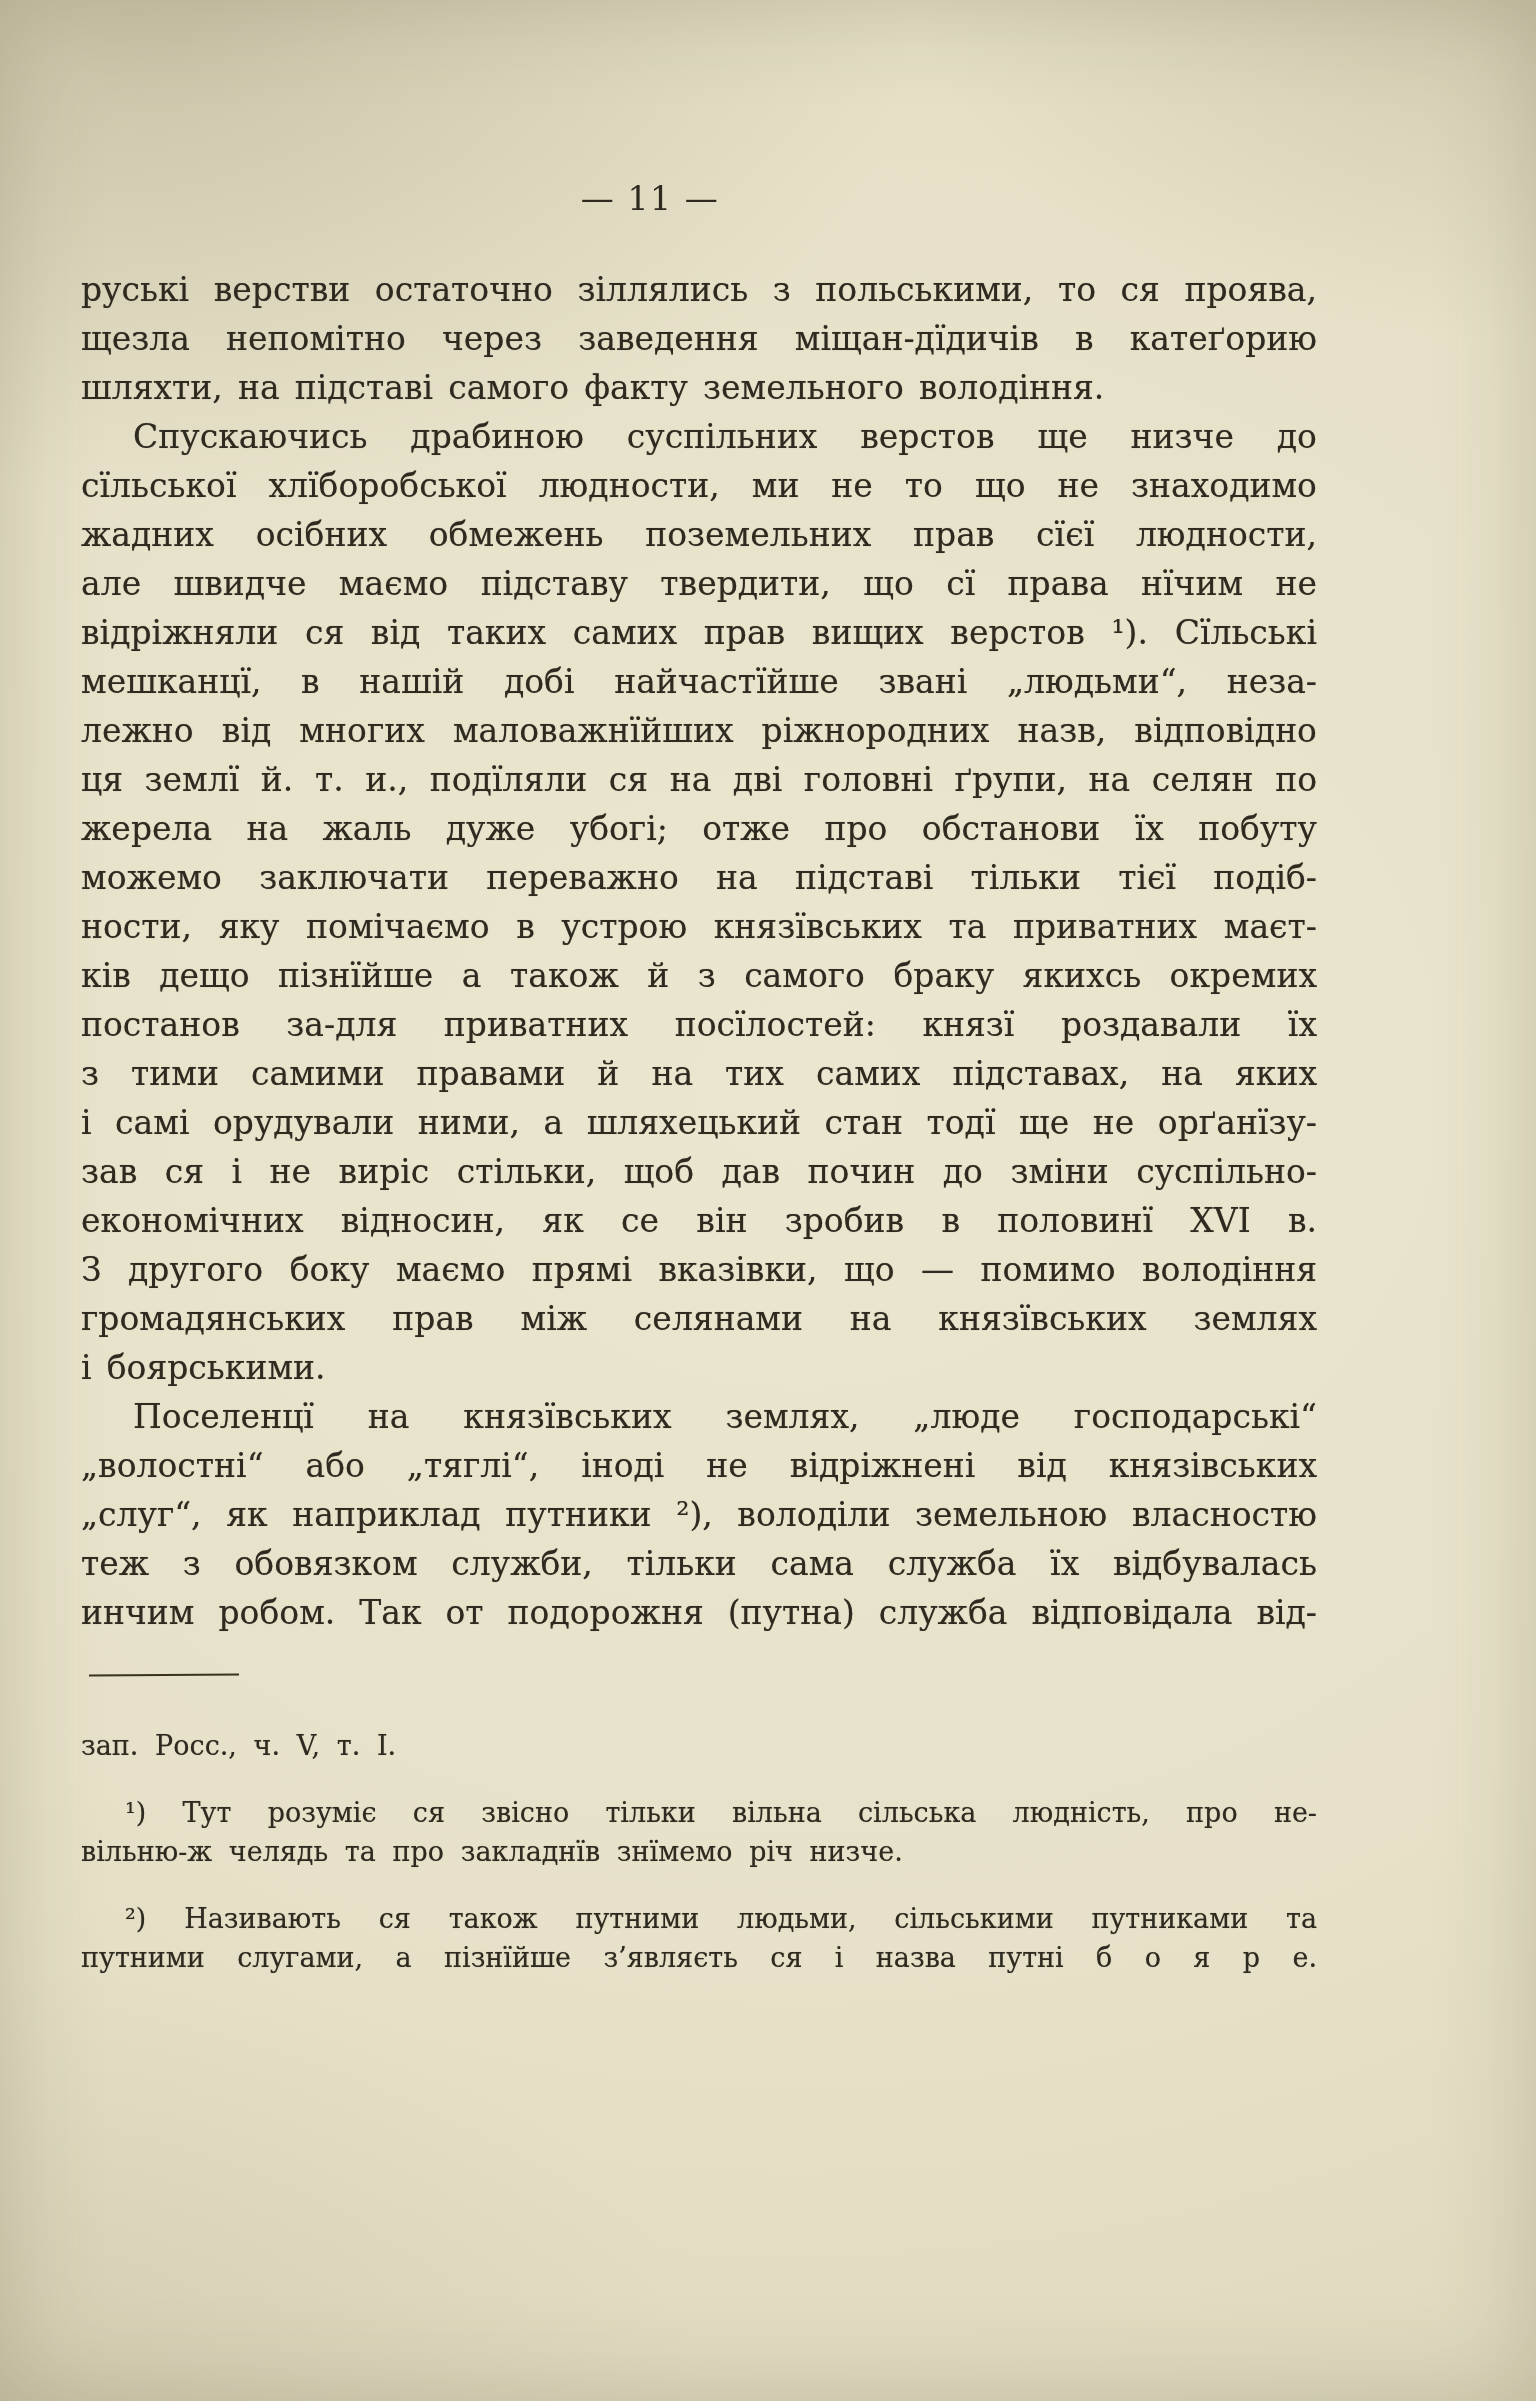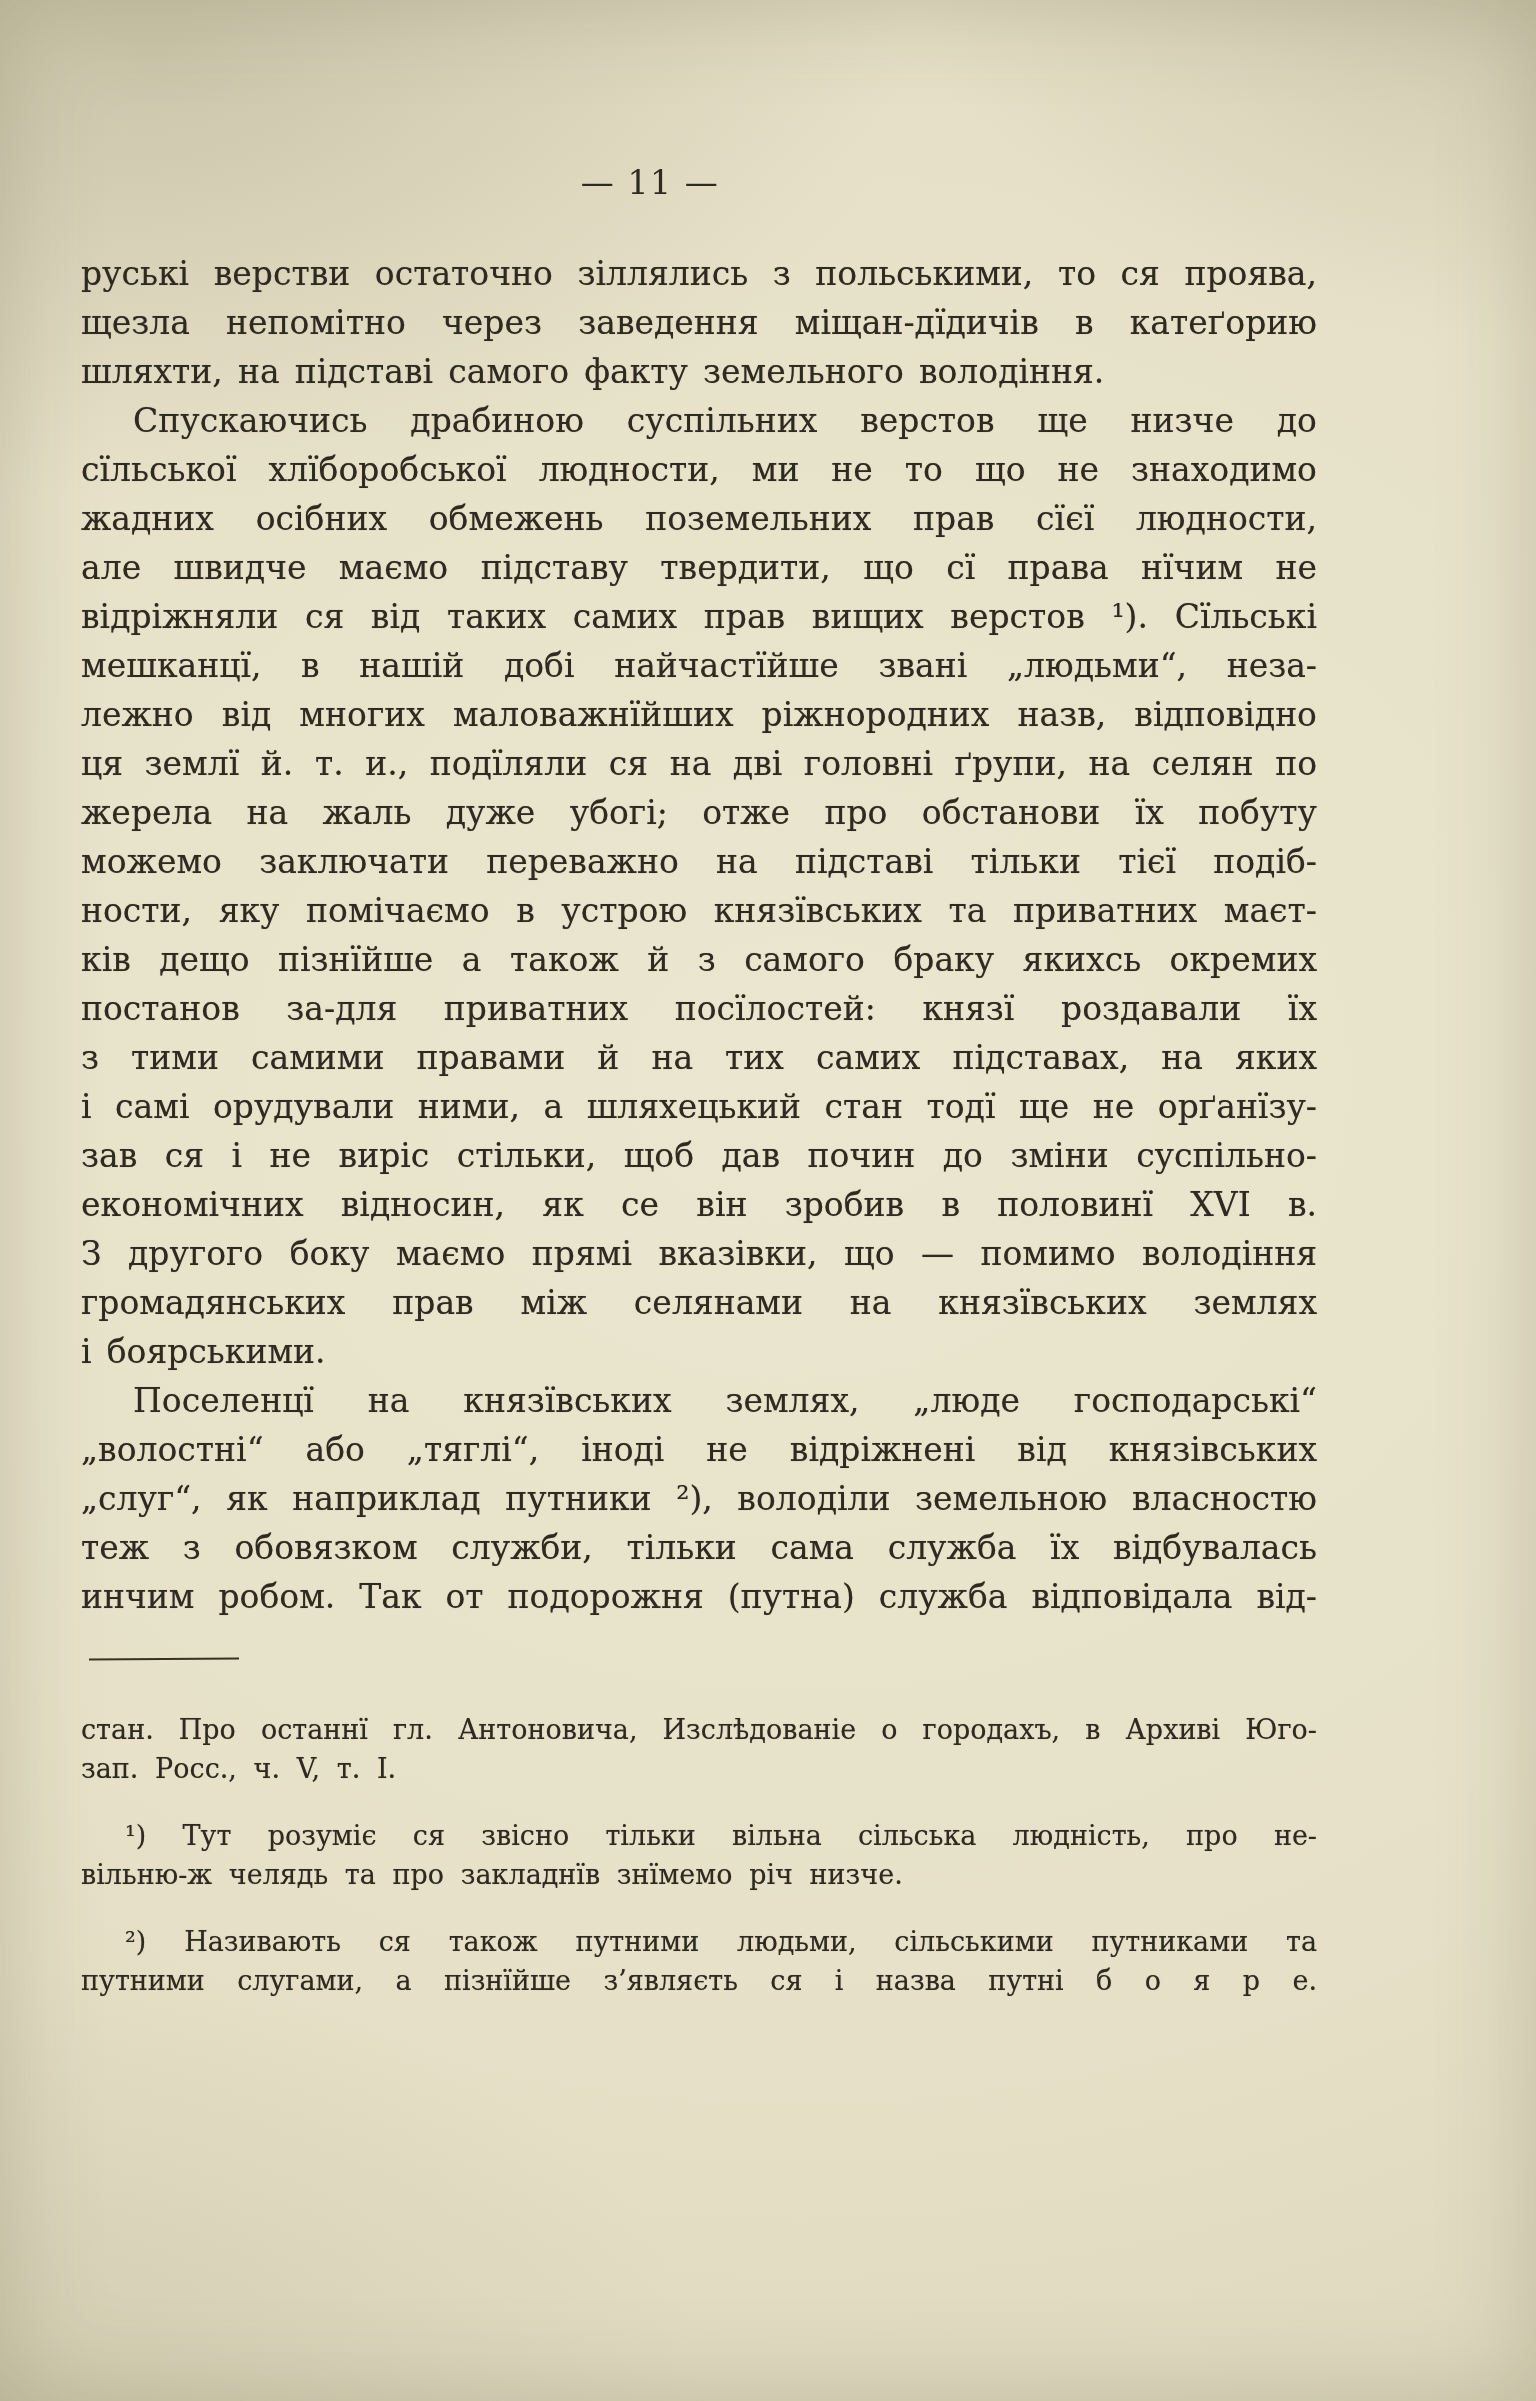"— 11 —" .page-number { margin-top: none -> 16px }
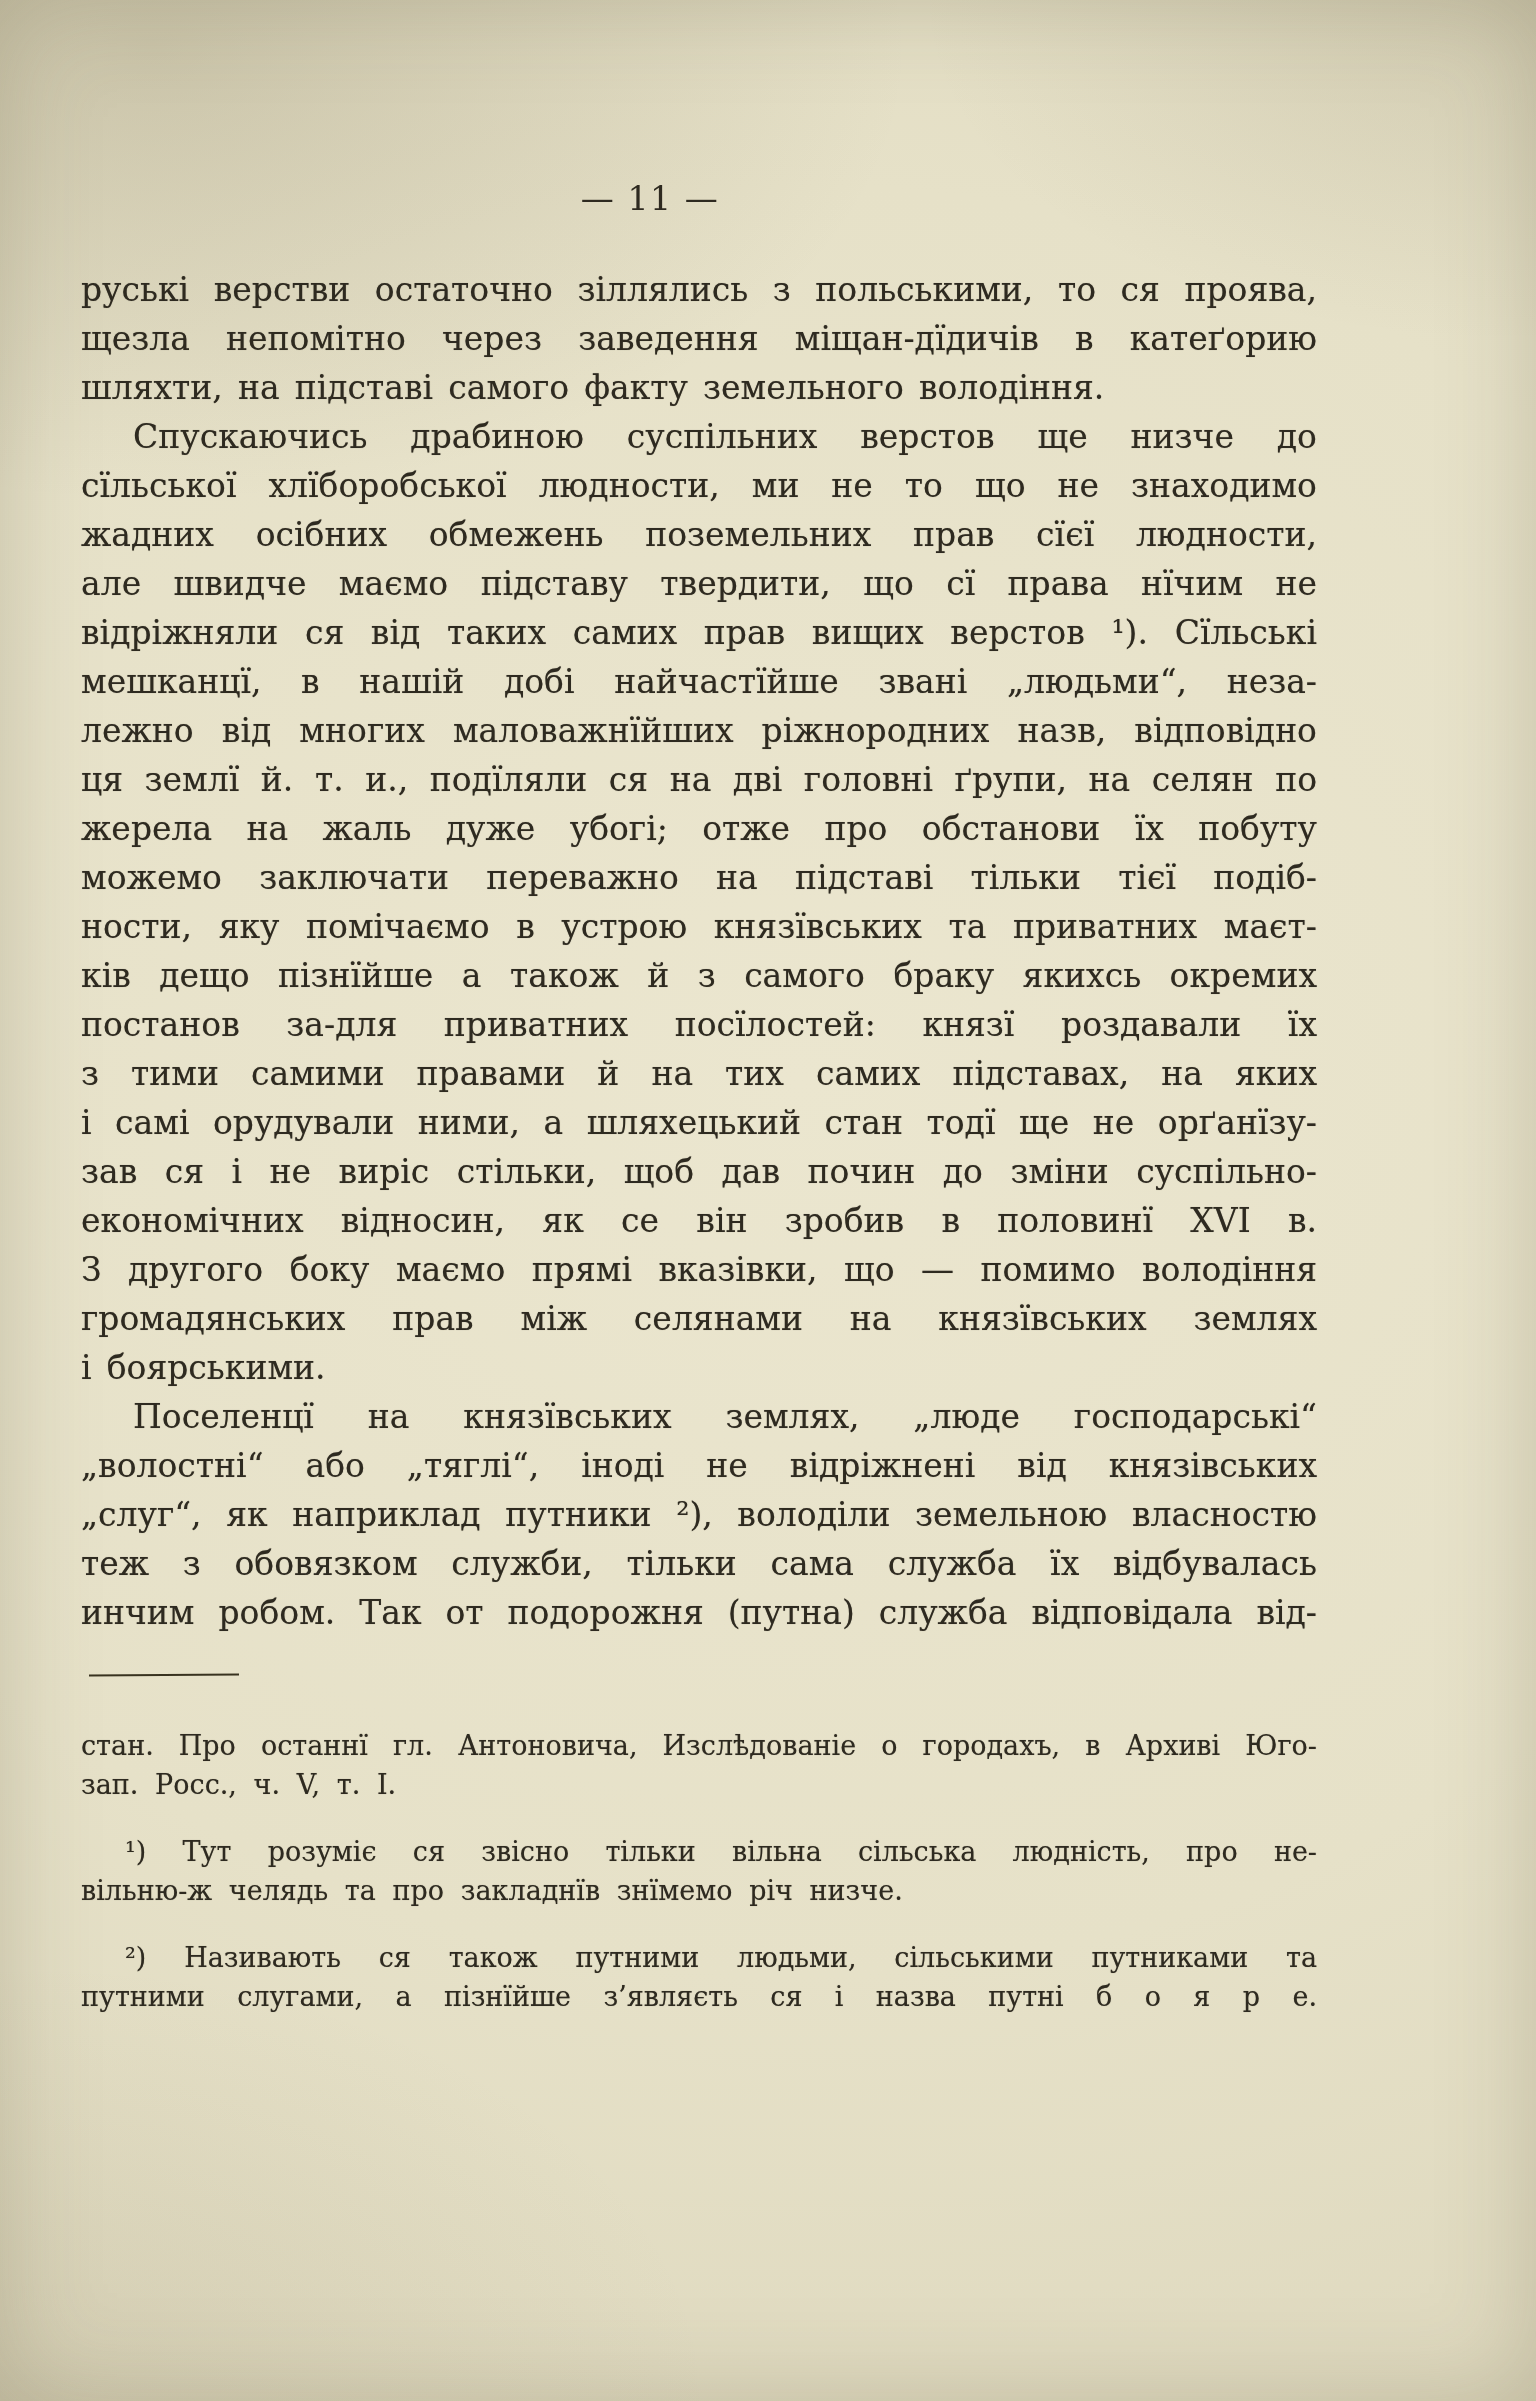"стан. Про останнї гл. Антоновича," div.text-line { html: <div>стан. Про останнї гл. Антоновича, Изслѣдованіе о городахъ, в Архиві Юго-</div> -> none }
